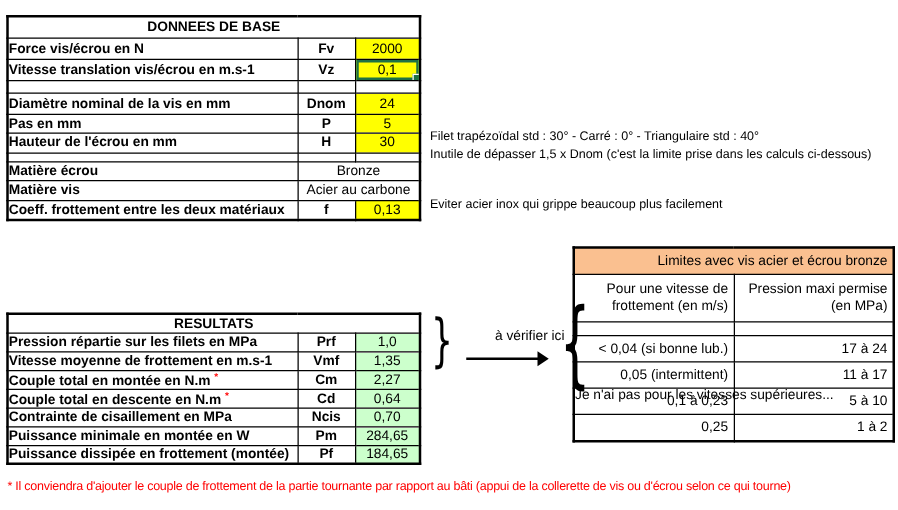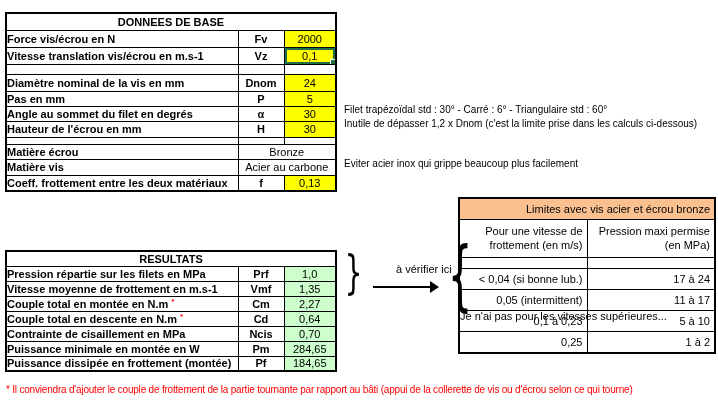"Angle au sommet du filet" tr { html: <tr> <td>Angle au sommet du filet en degrés</td> <td>α</td> <td>30</td> </tr> -> none }
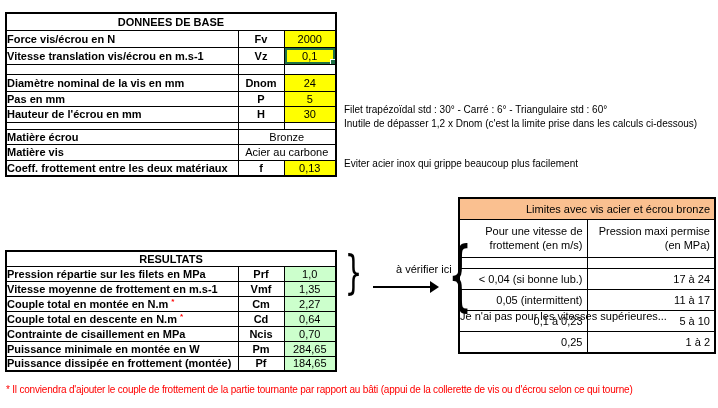"Filet trapézoïdal std : 30°" div.abs { text: 6°   -   Triangulaire std : 60 -> 0°   -   Triangulaire std : 40 }
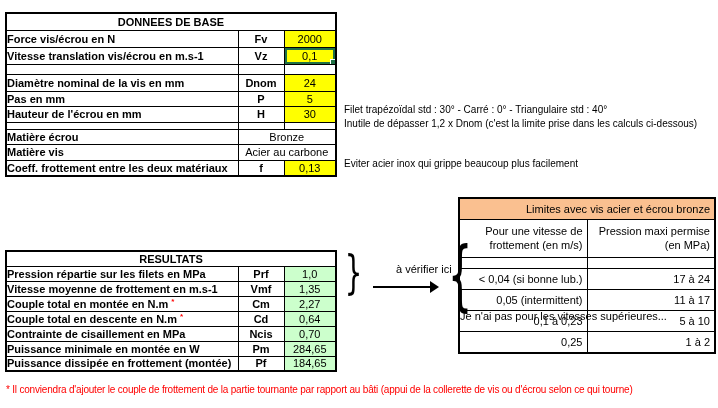"Inutile de dépasser 1,2 x" div.abs { text: 1,2 -> 1,5 }
